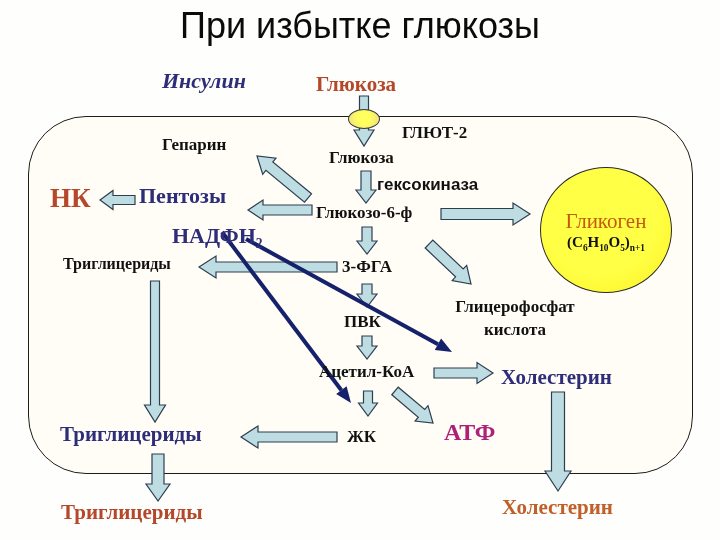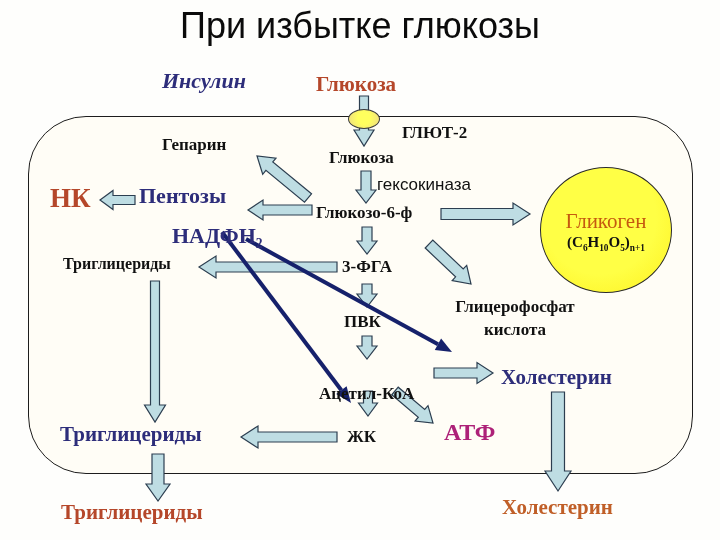"гексокиназа" .sans { font-weight: 400 -> 700 }
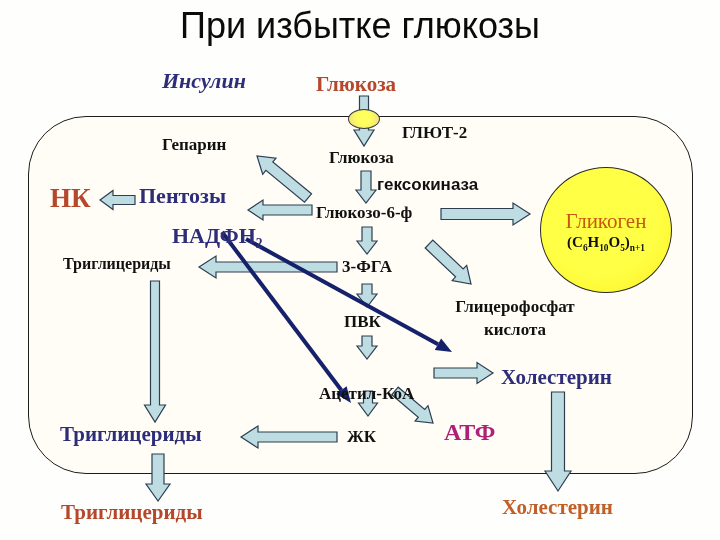"Ацетил-КоА" div.lbl { margin-top: 22px -> none }
